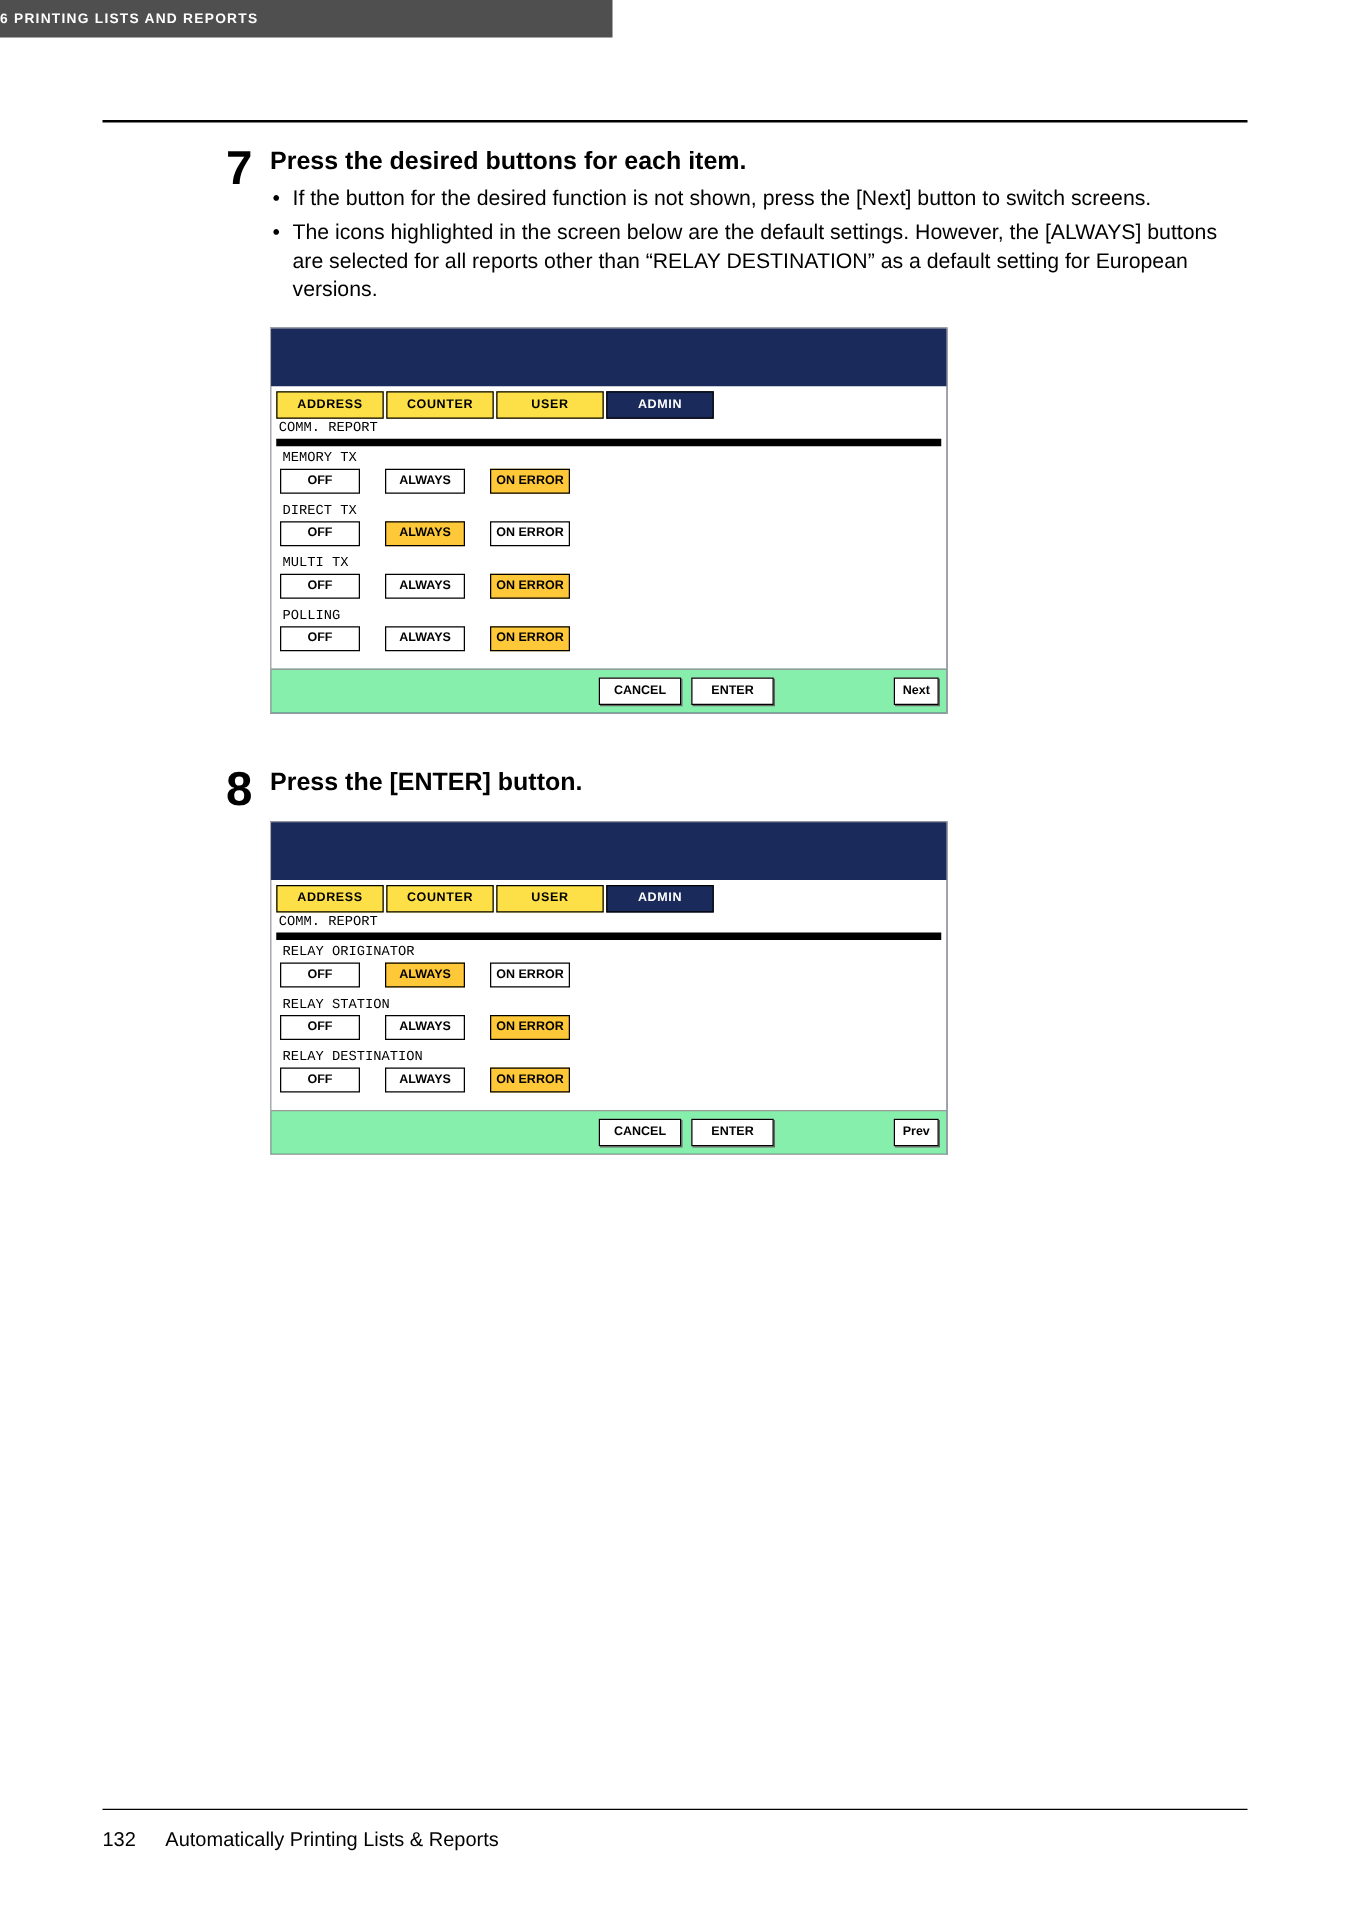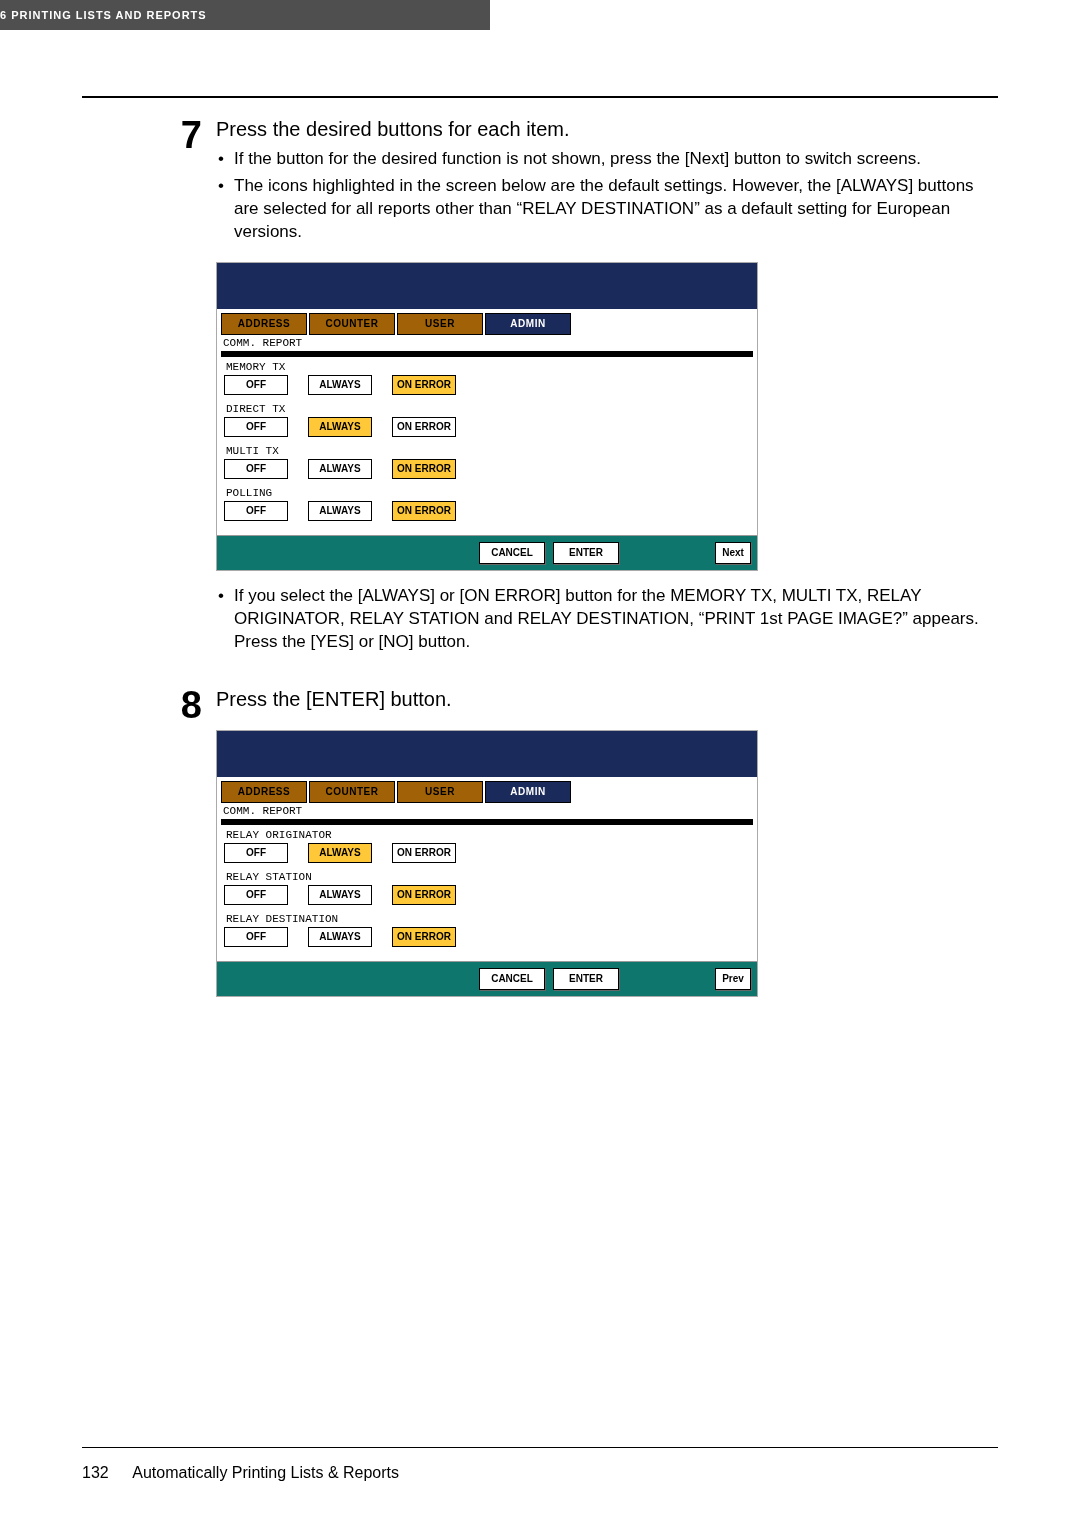"Press the desired buttons for" .step-title { font-weight: normal -> bold }
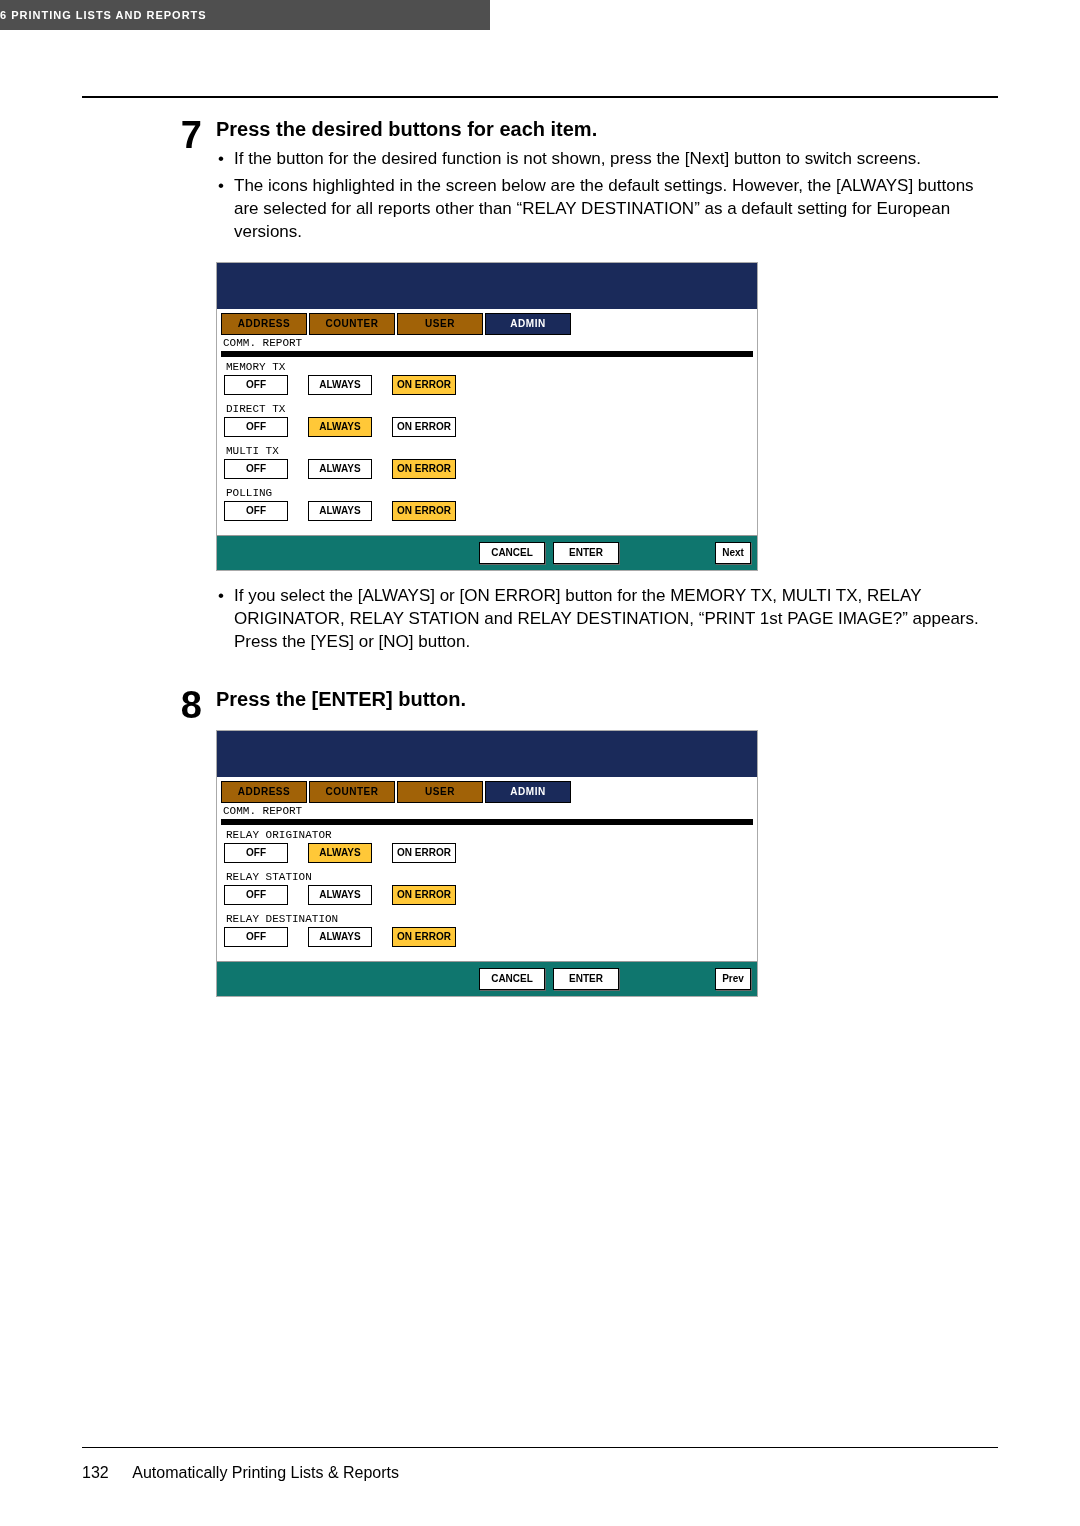"ADDRESS" .tab { background: #a16207 -> #fde047 }
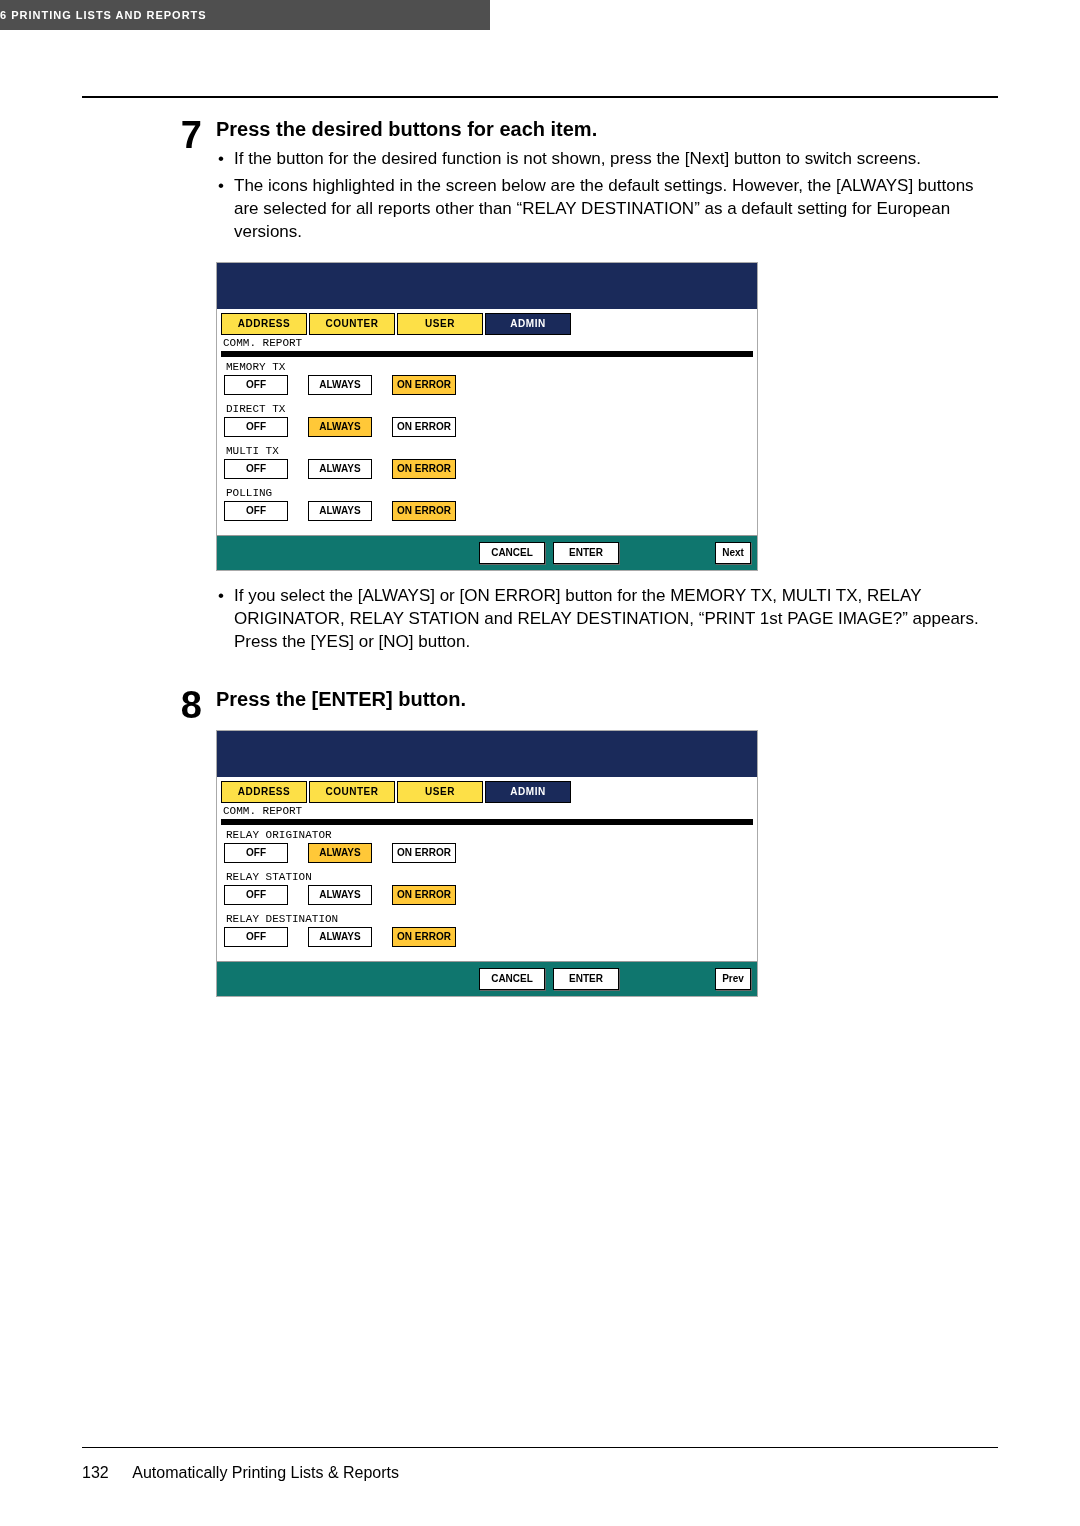"CANCEL" .screen-bot { background: #0f766e -> #86efac }
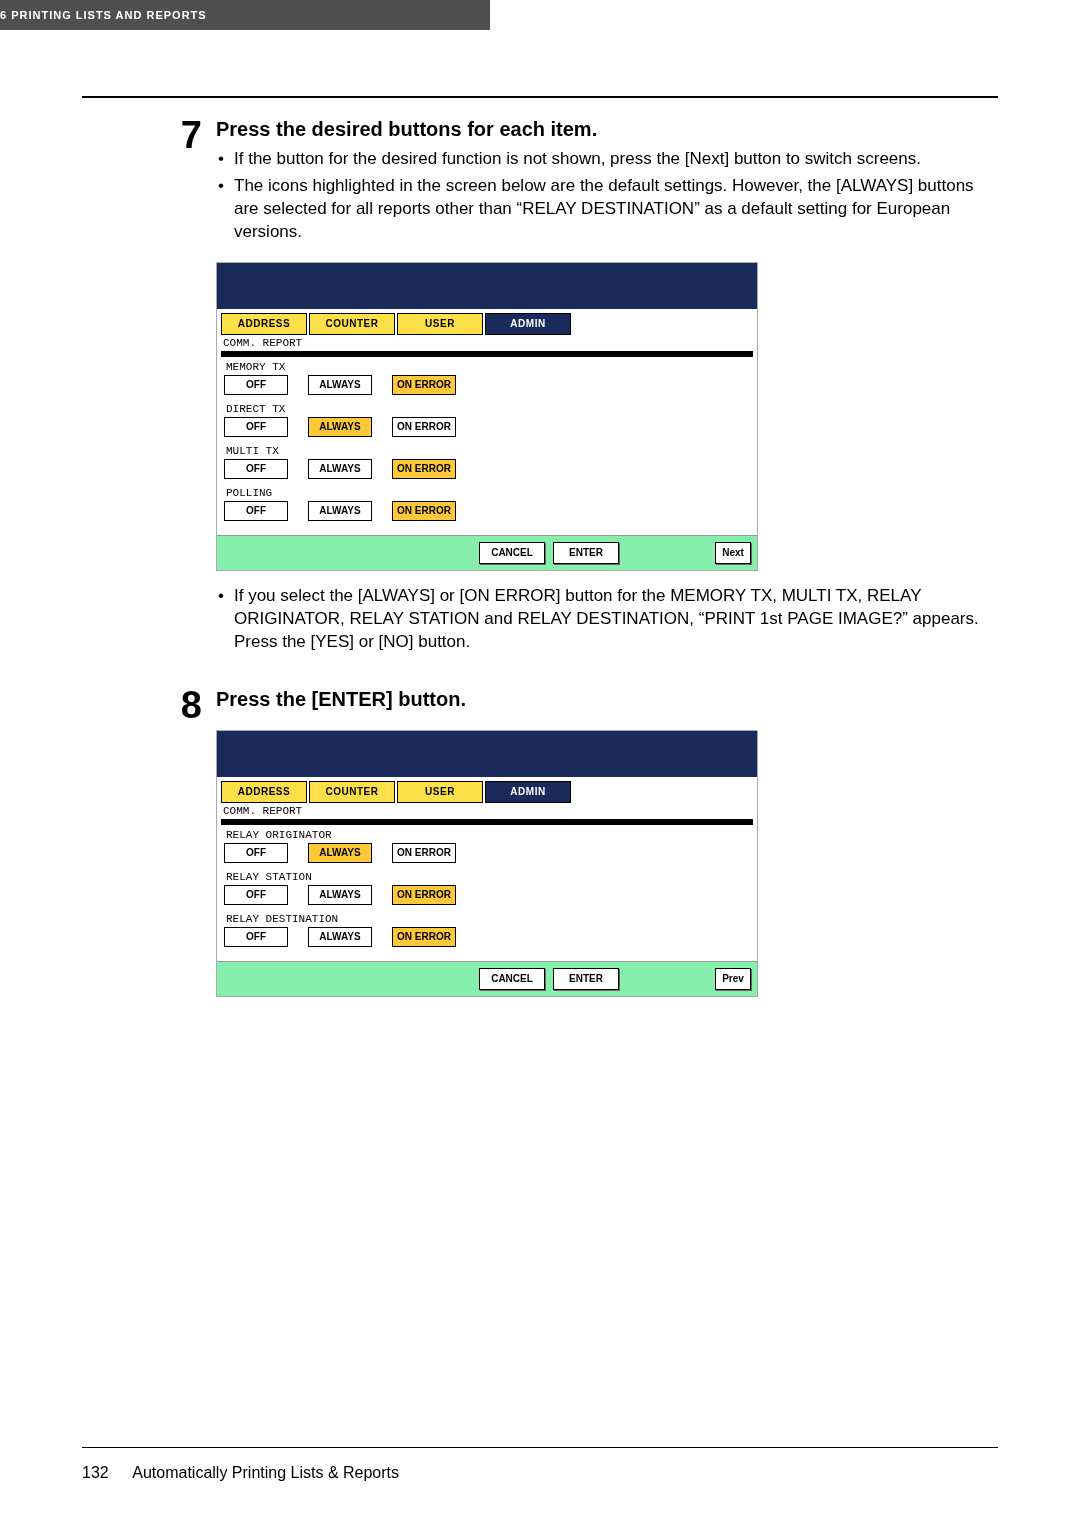"If you select the [ALWAYS]" ul.bullet-list { html: <ul> <li>If you select the [ALWAYS] or [ON ERROR] button for the MEMORY TX, MULTI TX, RELAY ORIGINATOR, RELAY STATION and RELAY DESTINATION, “PRINT 1st PAGE IMAGE?” appears. Press the [YES] or [NO] button.</li> </ul> -> none }
